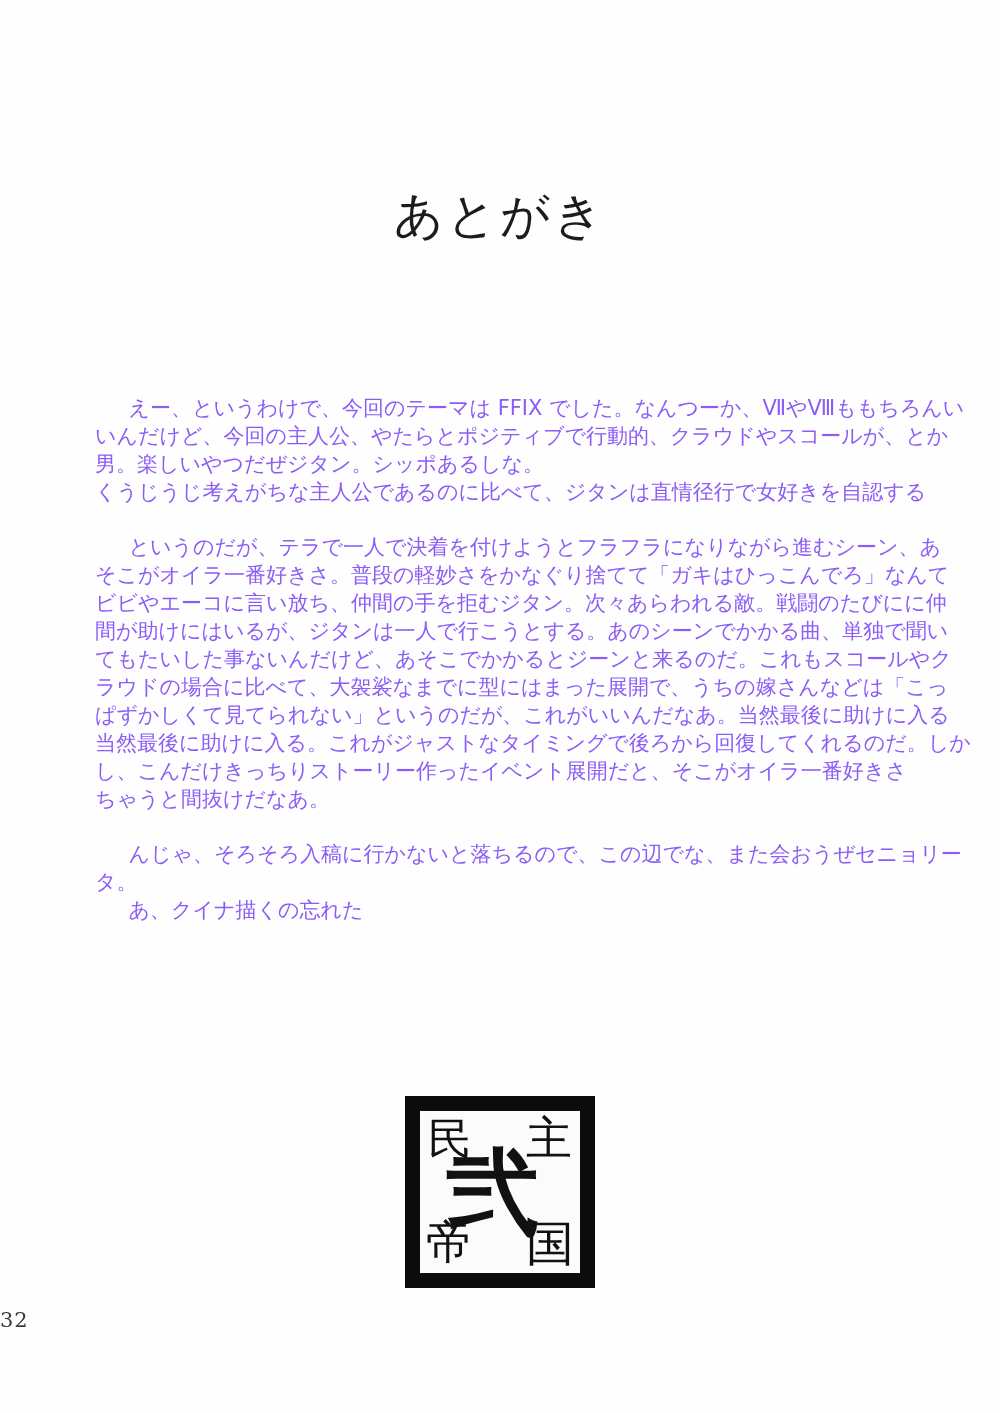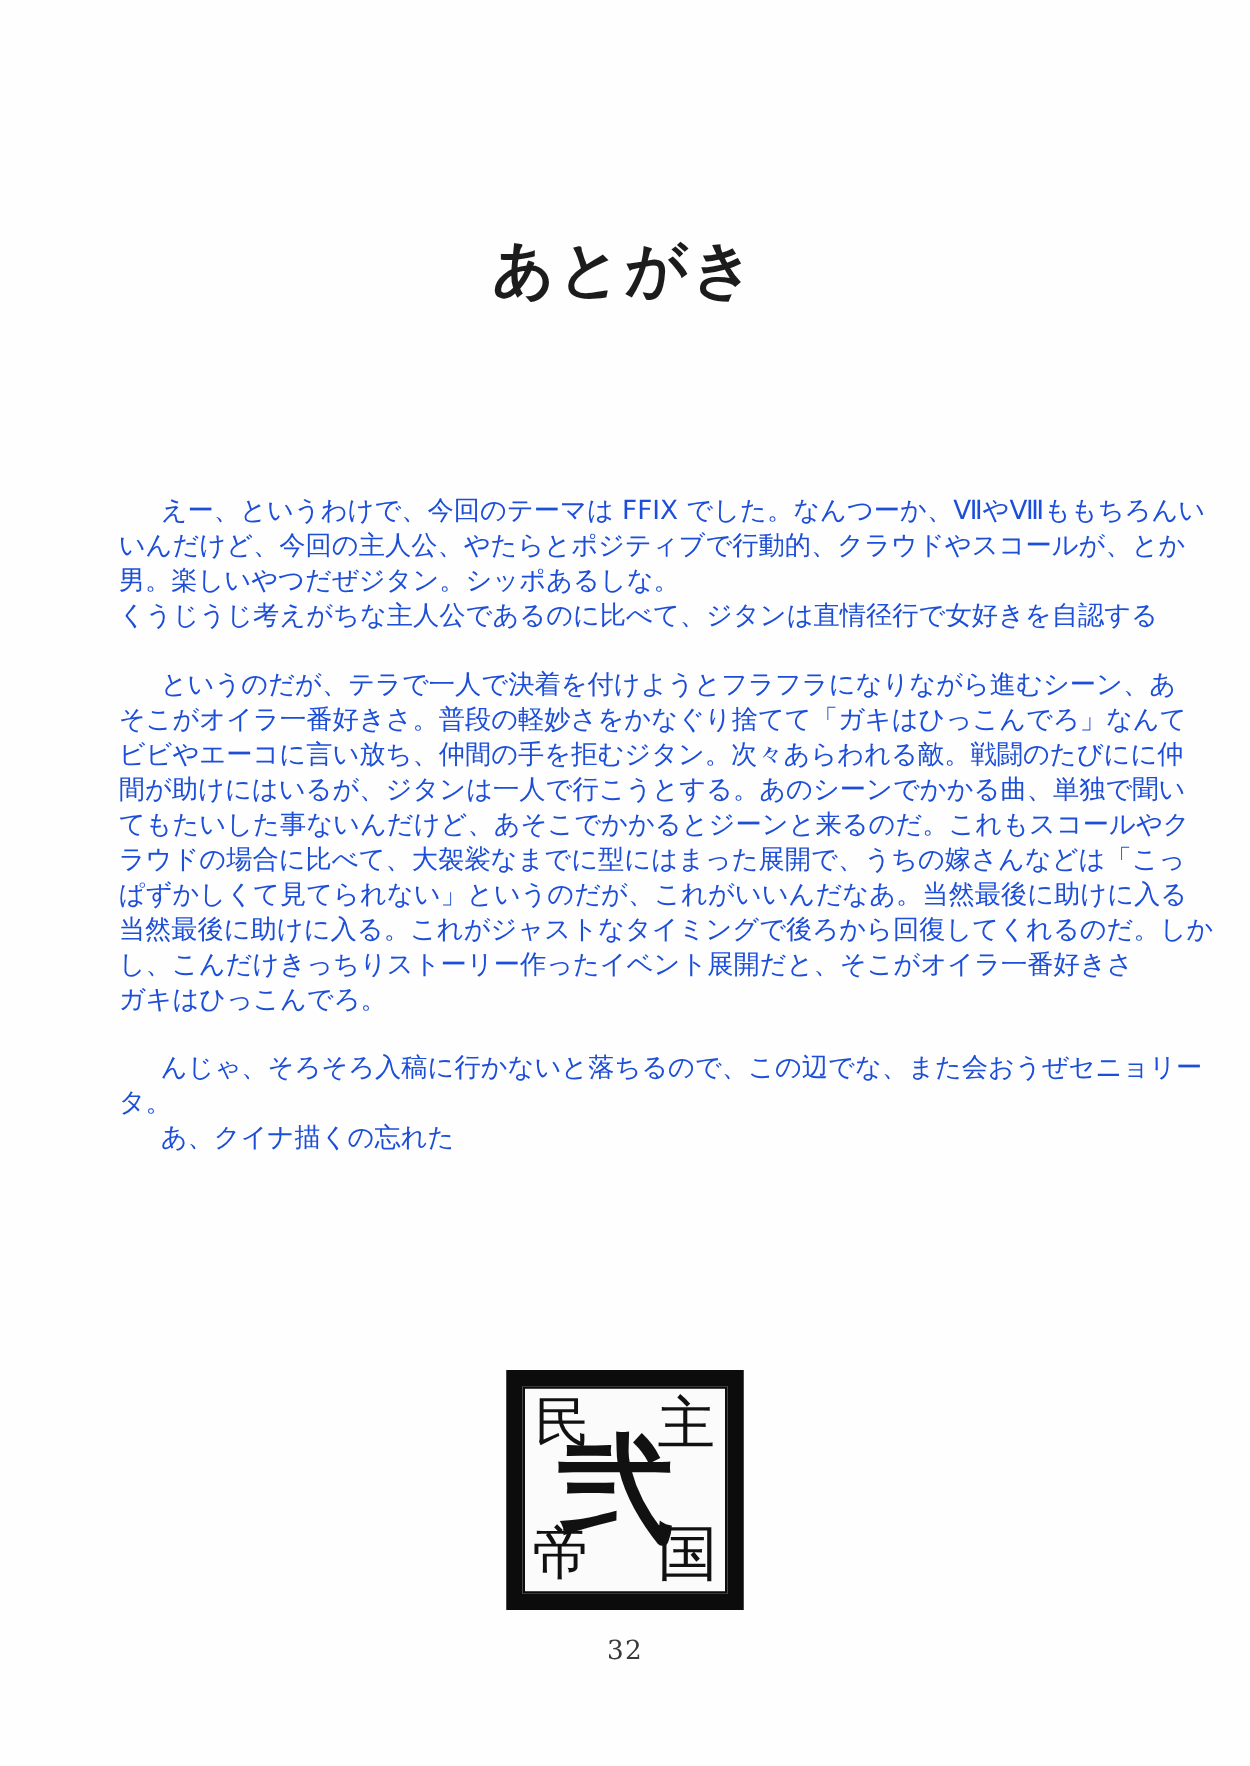"あとがき" .title { font-weight: bold -> normal }
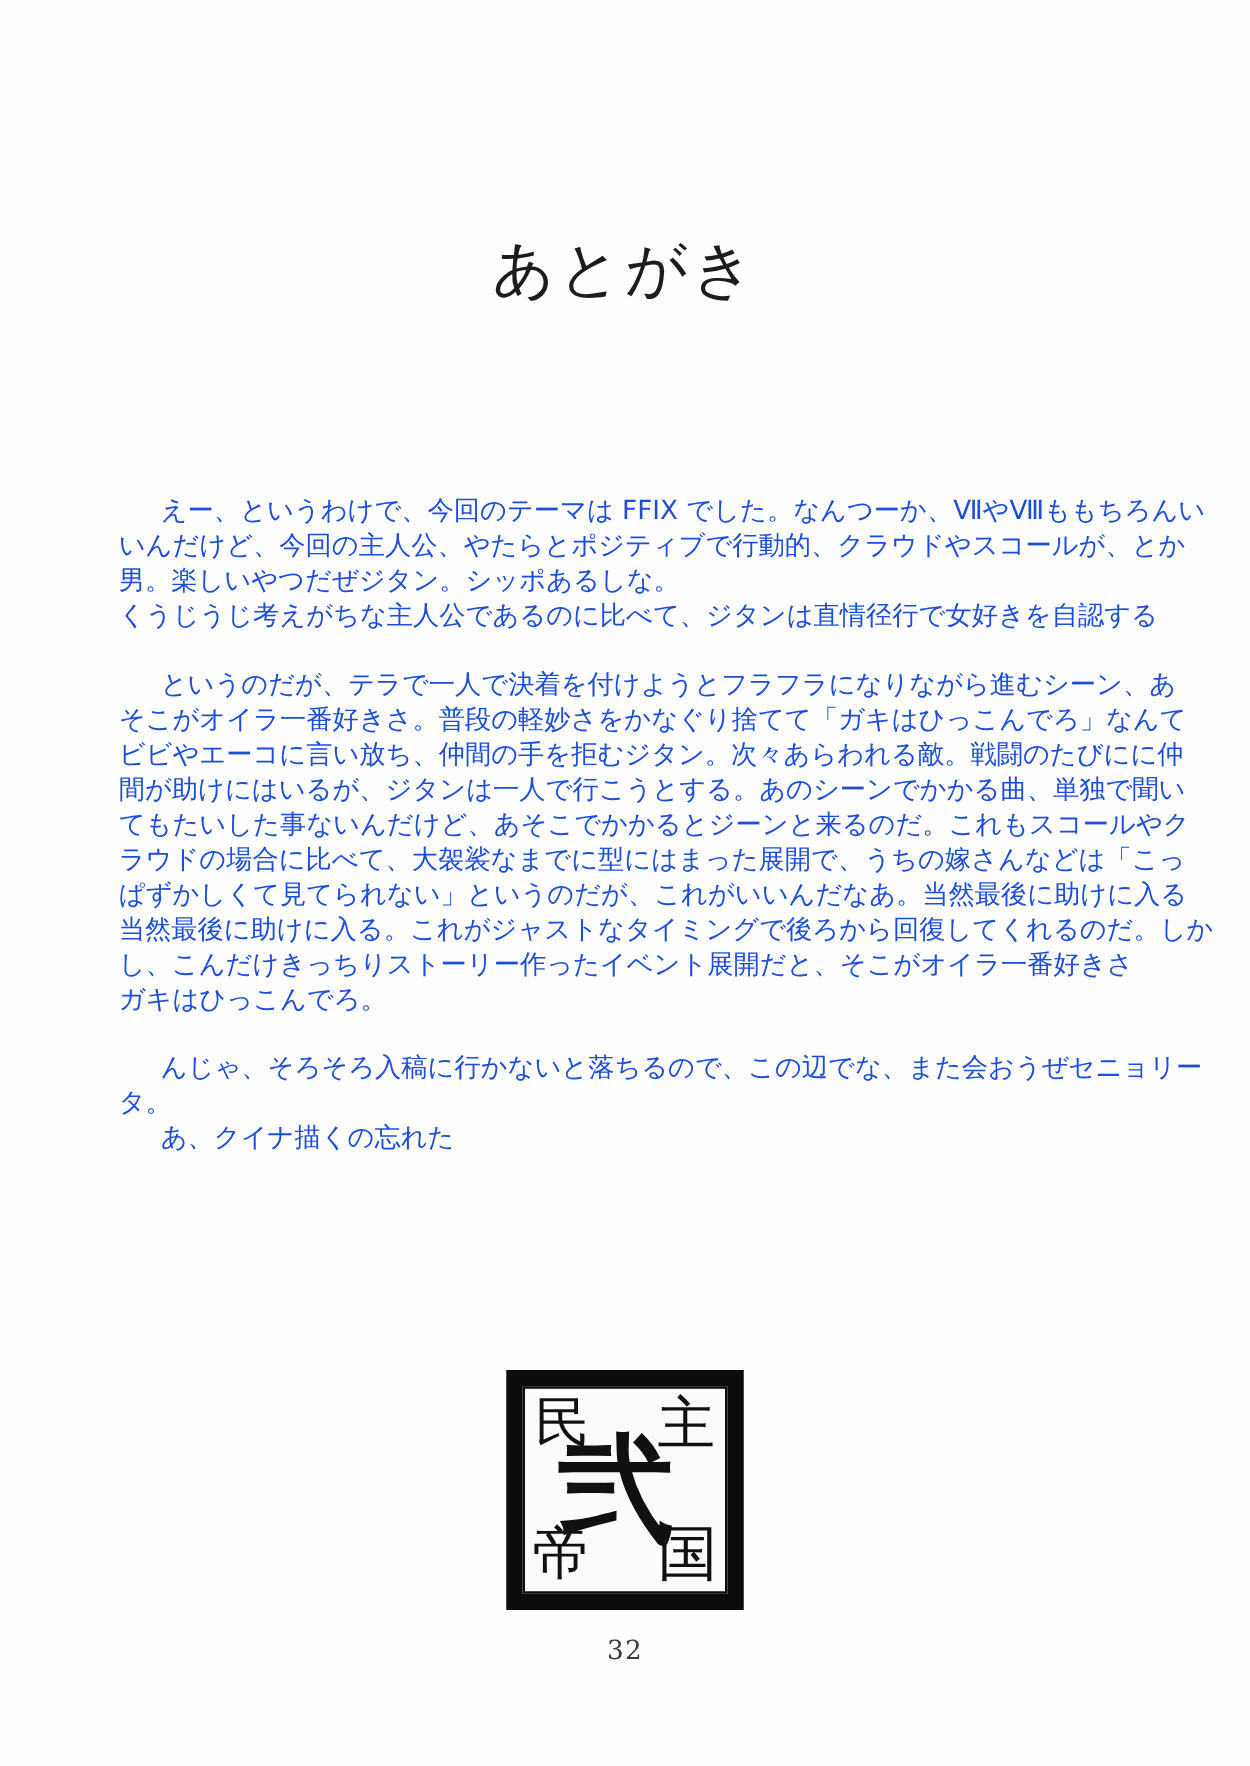"えー、というわけで、今回のテーマは FFIX" .body-text { color: #1d4ed8 -> #8b5cf6 }
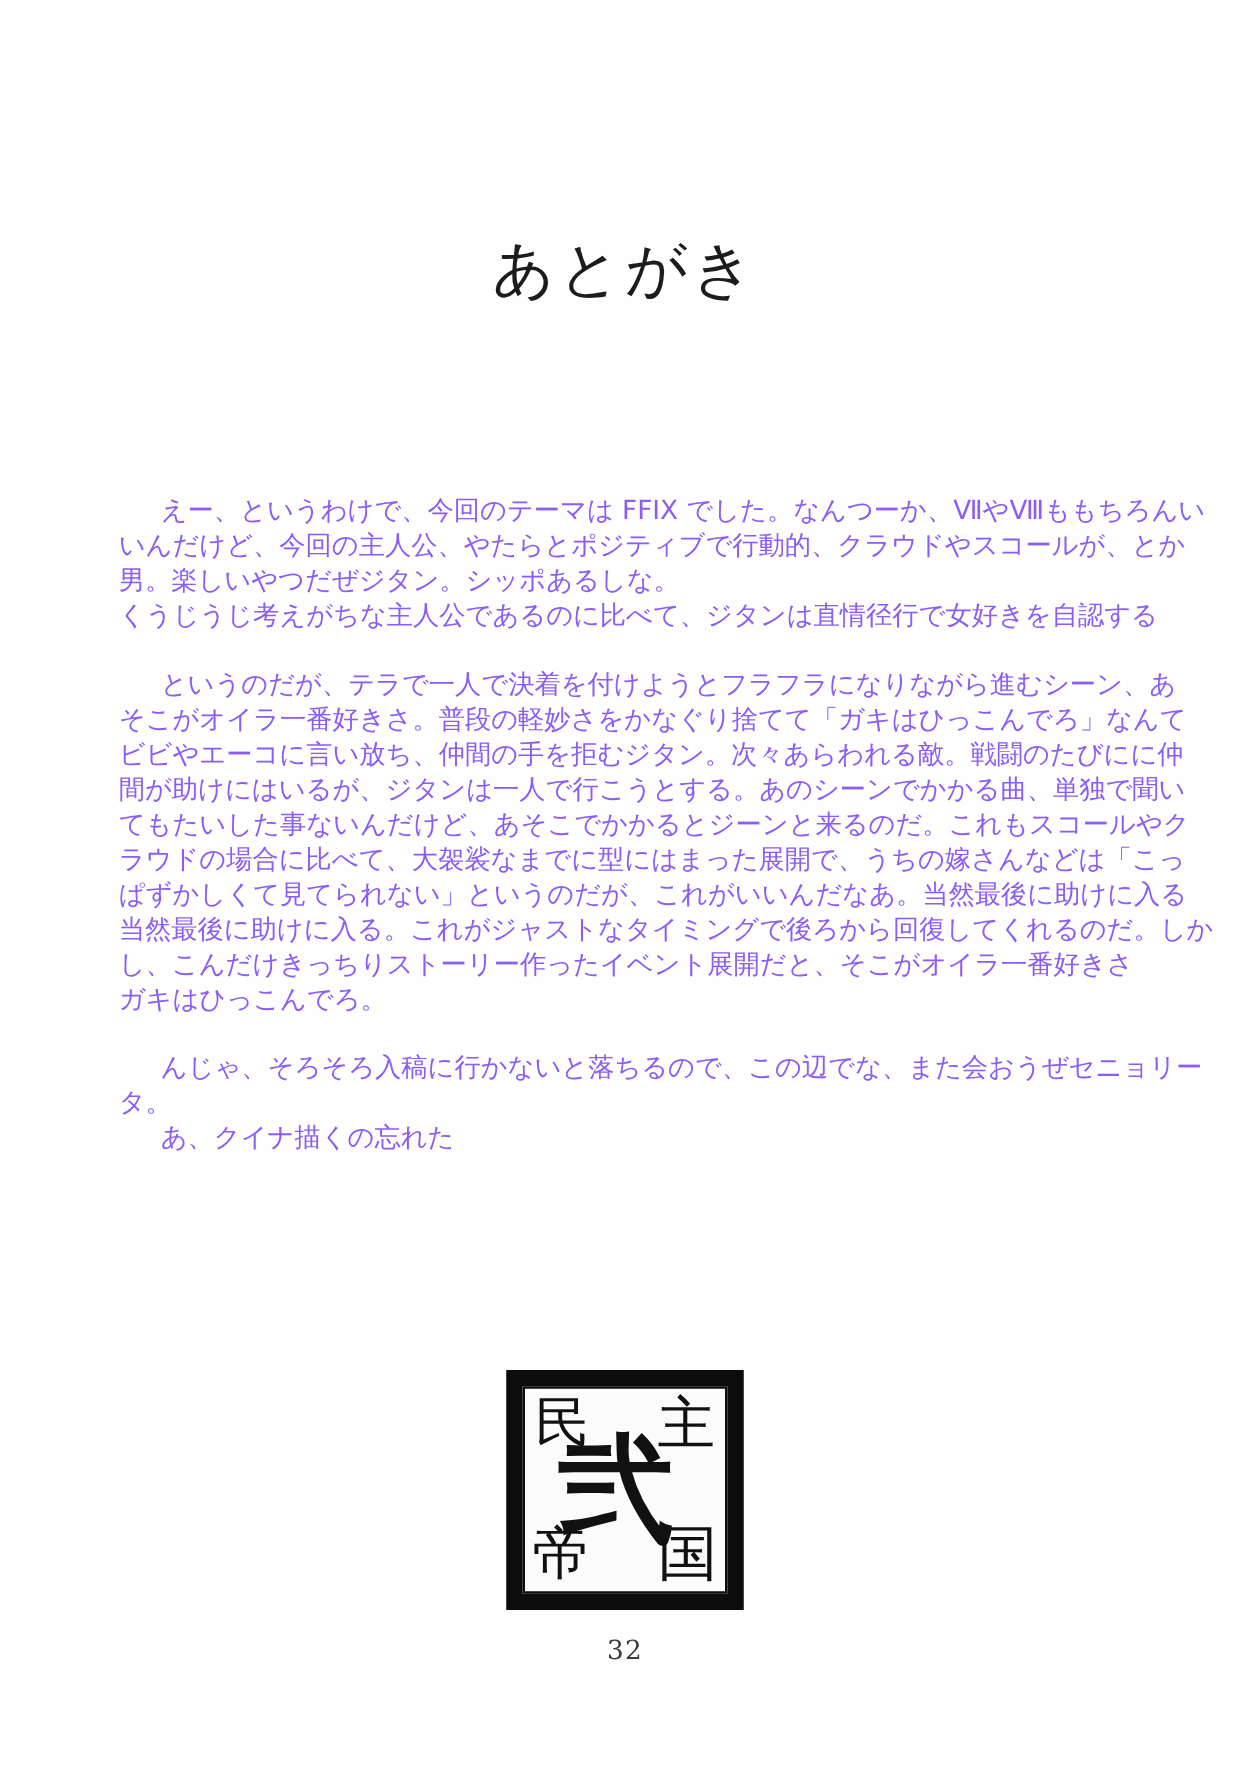"ガキはひっこんでろ。" span.line { text: ガキはひっこんでろ -> ちゃうと間抜けだなあ }
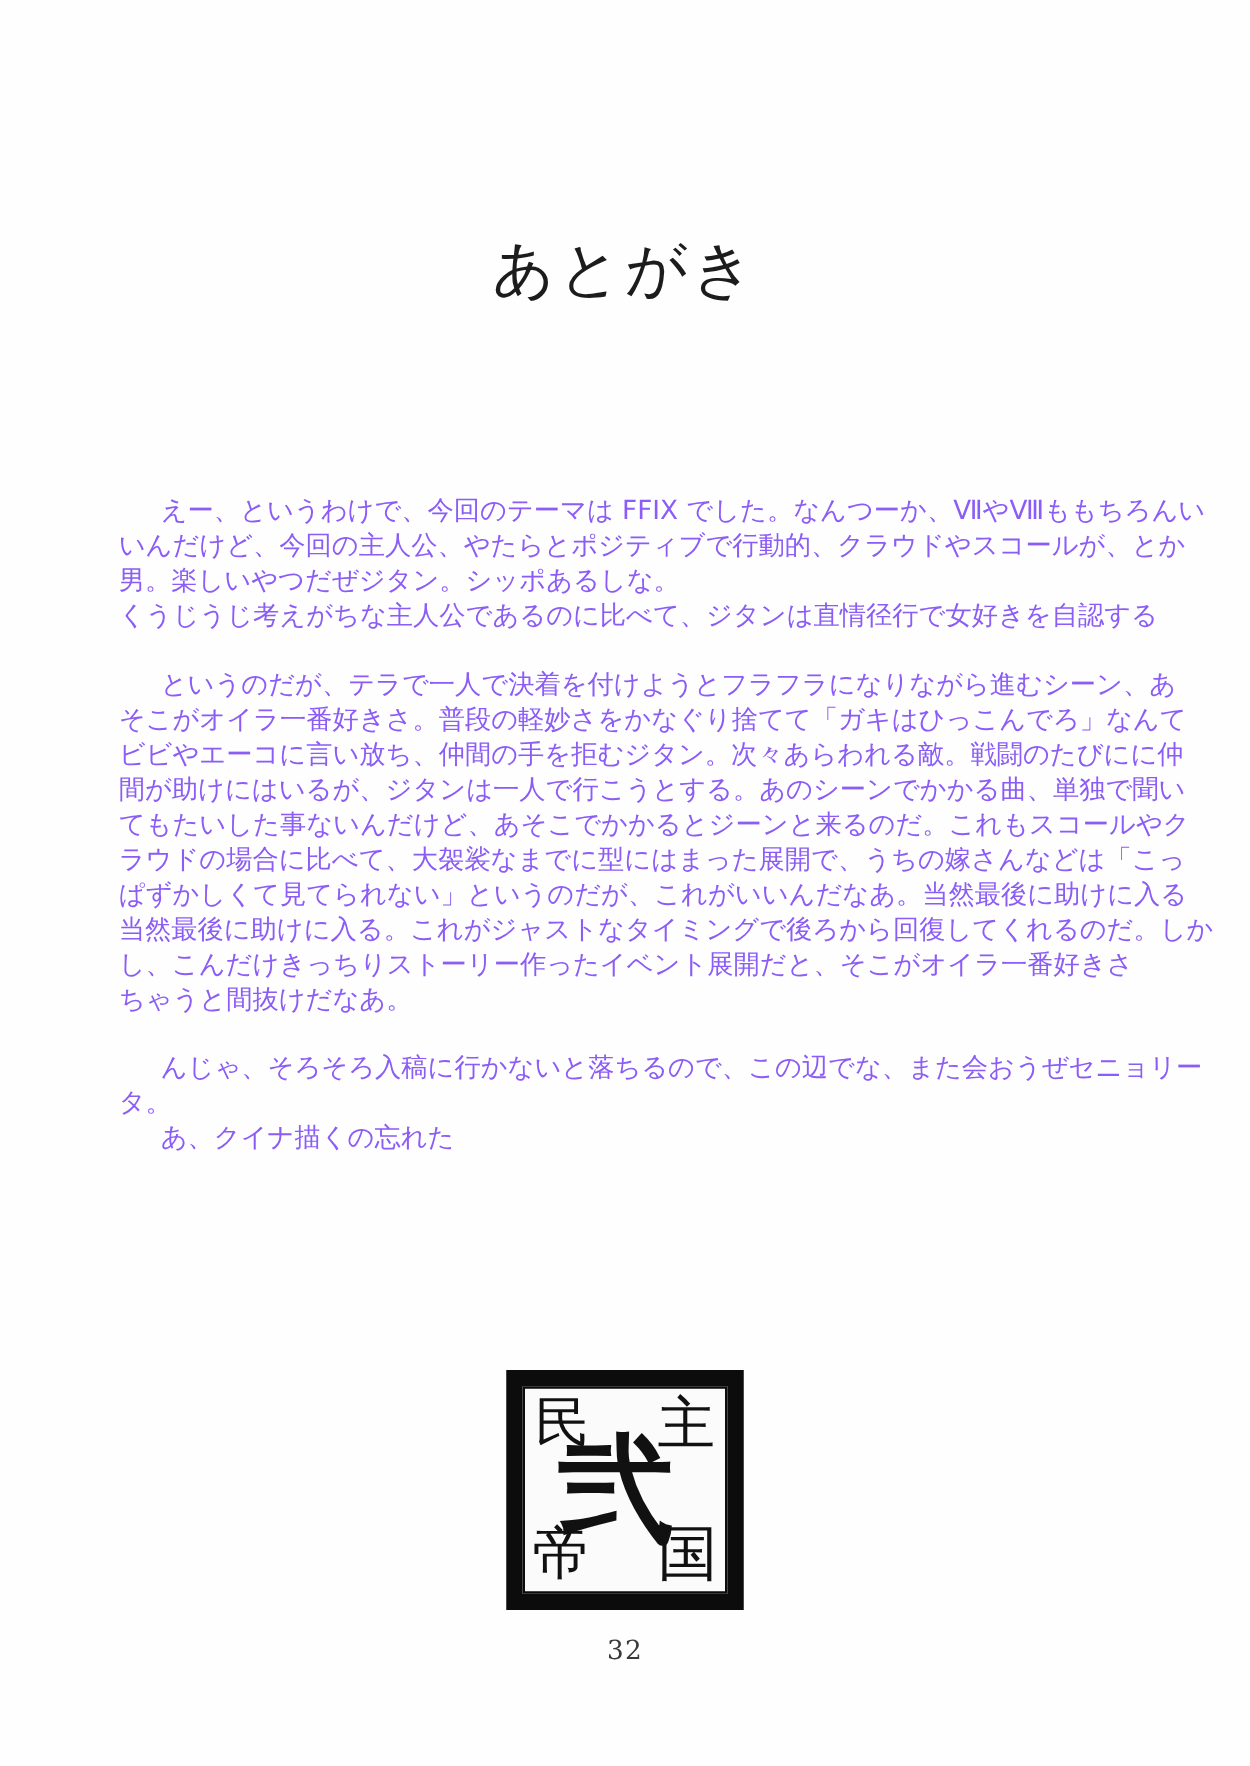"32" .page-number { text-align: center -> left }
